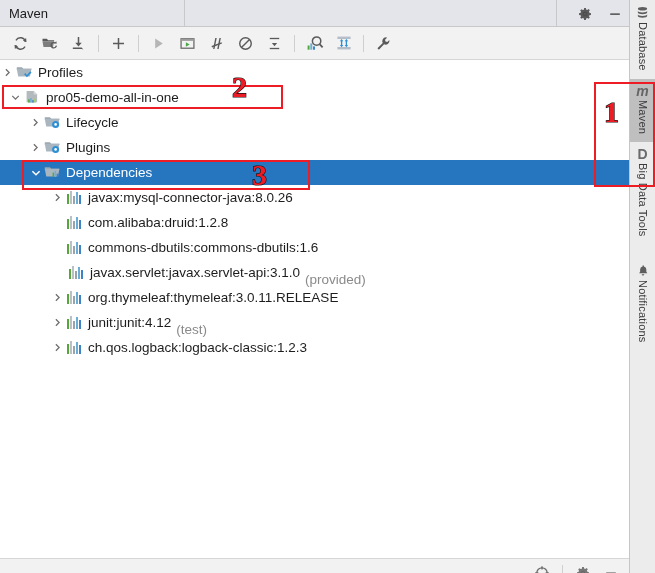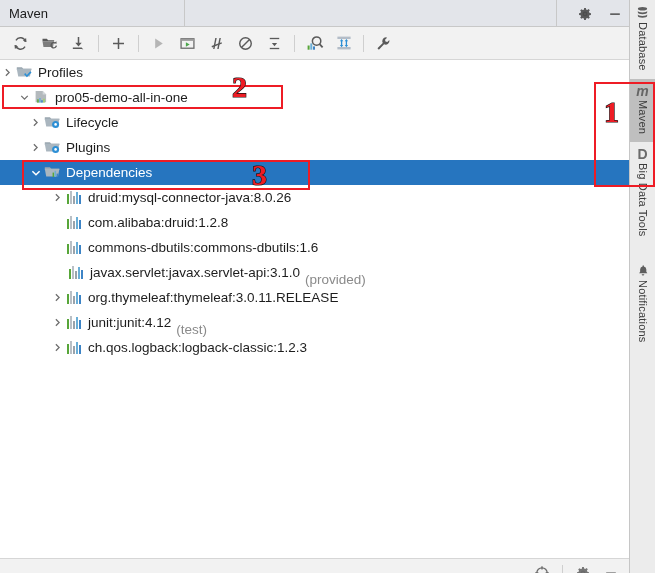"pro05-demo-all-in-one" div.row { padding-left: 17px -> 8px }
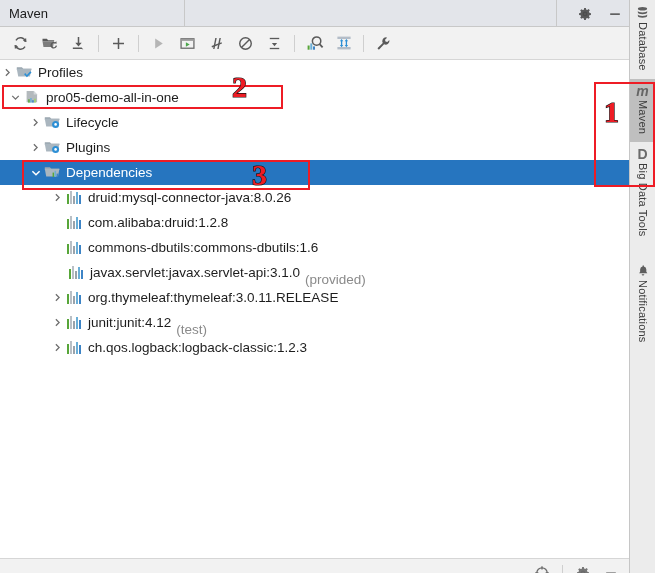"druid:mysql-connector-java:8.0.26" span { text: druid:mysql-connector-java:8.0.26 -> javax:mysql-connector-java:8.0.26 }
